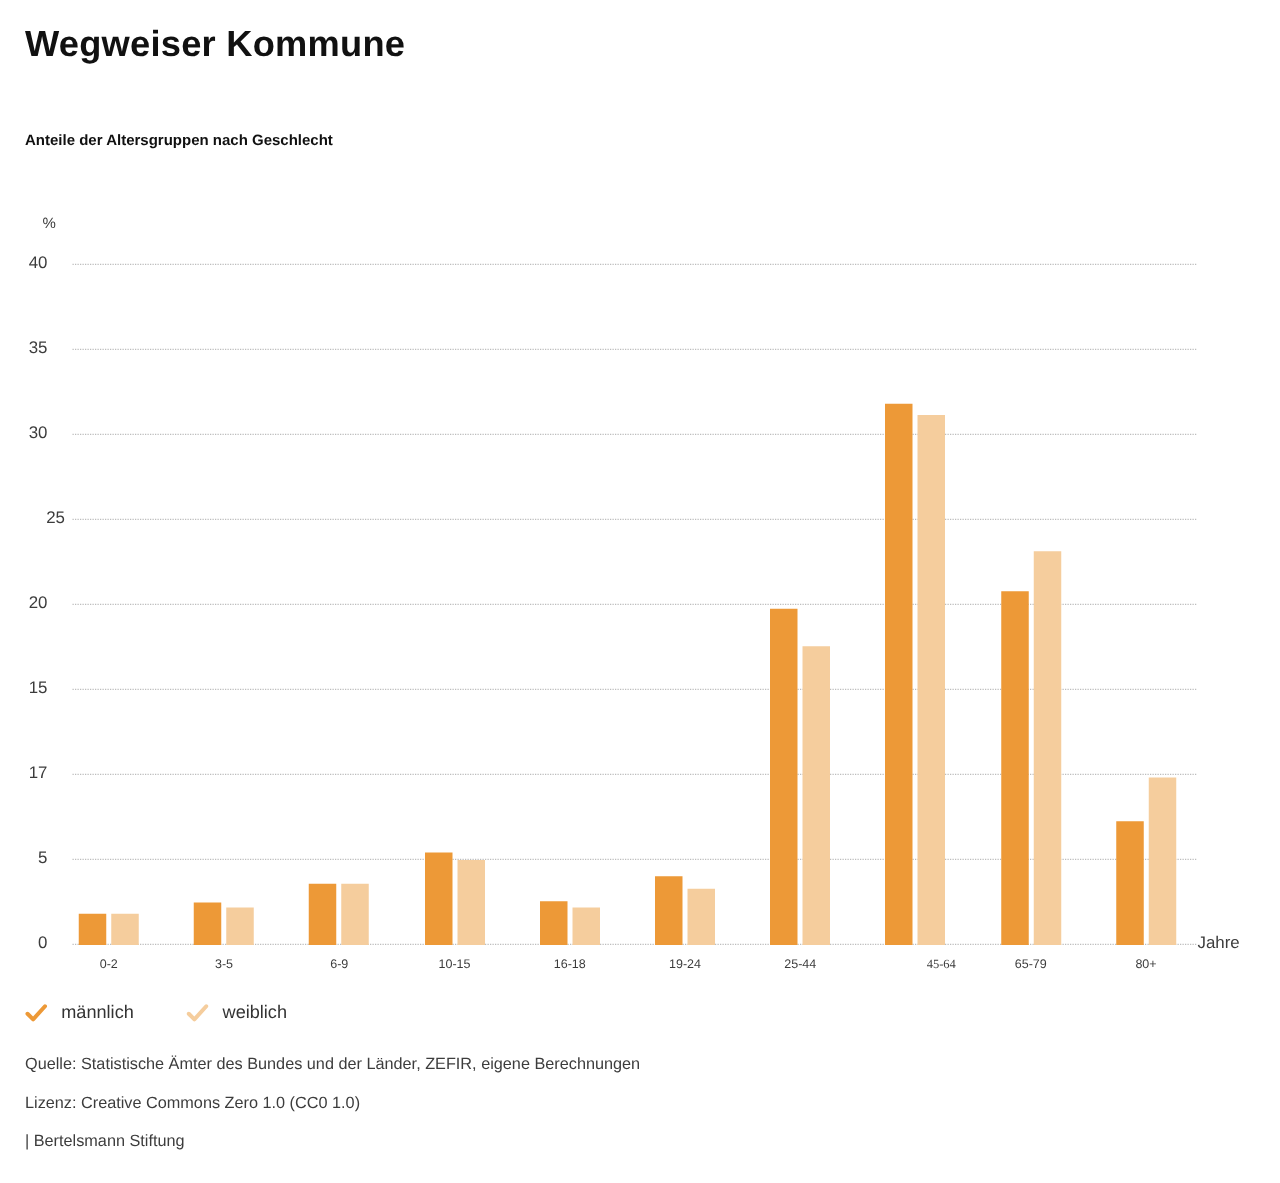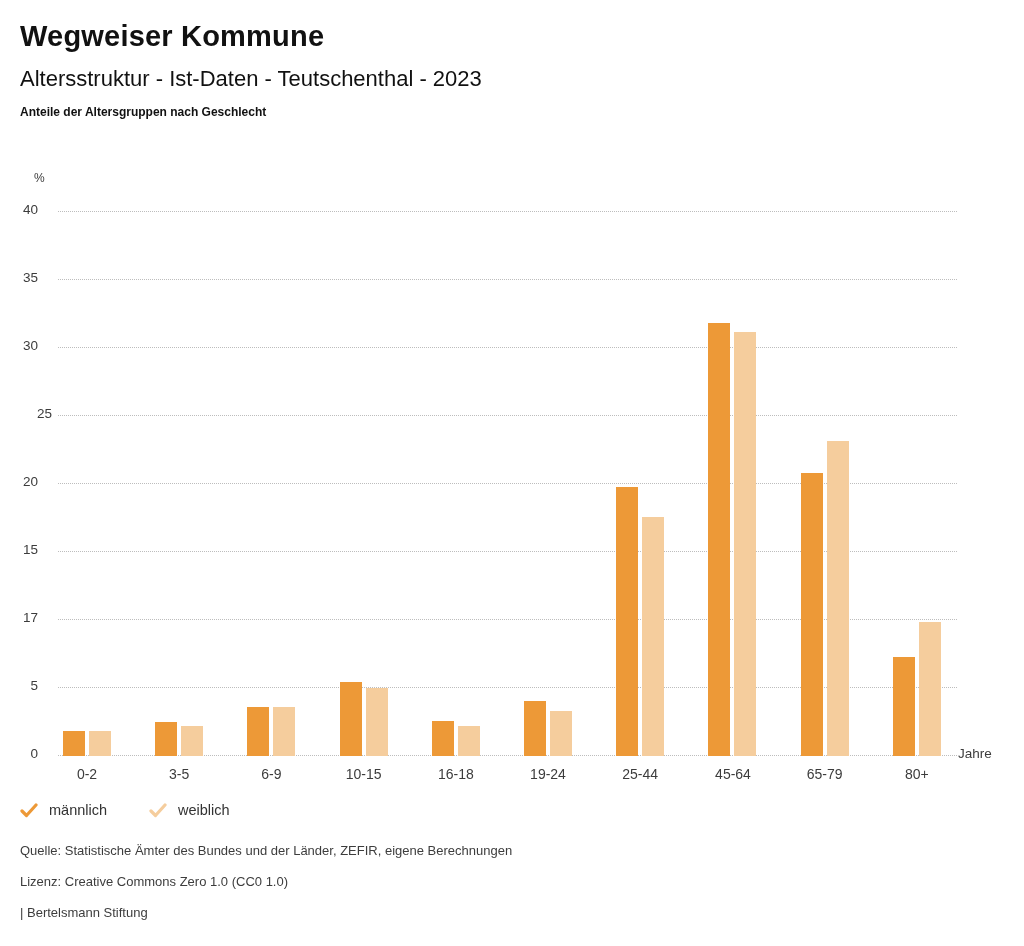"Altersstruktur - Ist-Daten -" h2.chart-subtitle { html: <h2>Altersstruktur - Ist-Daten - Teutschenthal - 2023</h2> -> none }
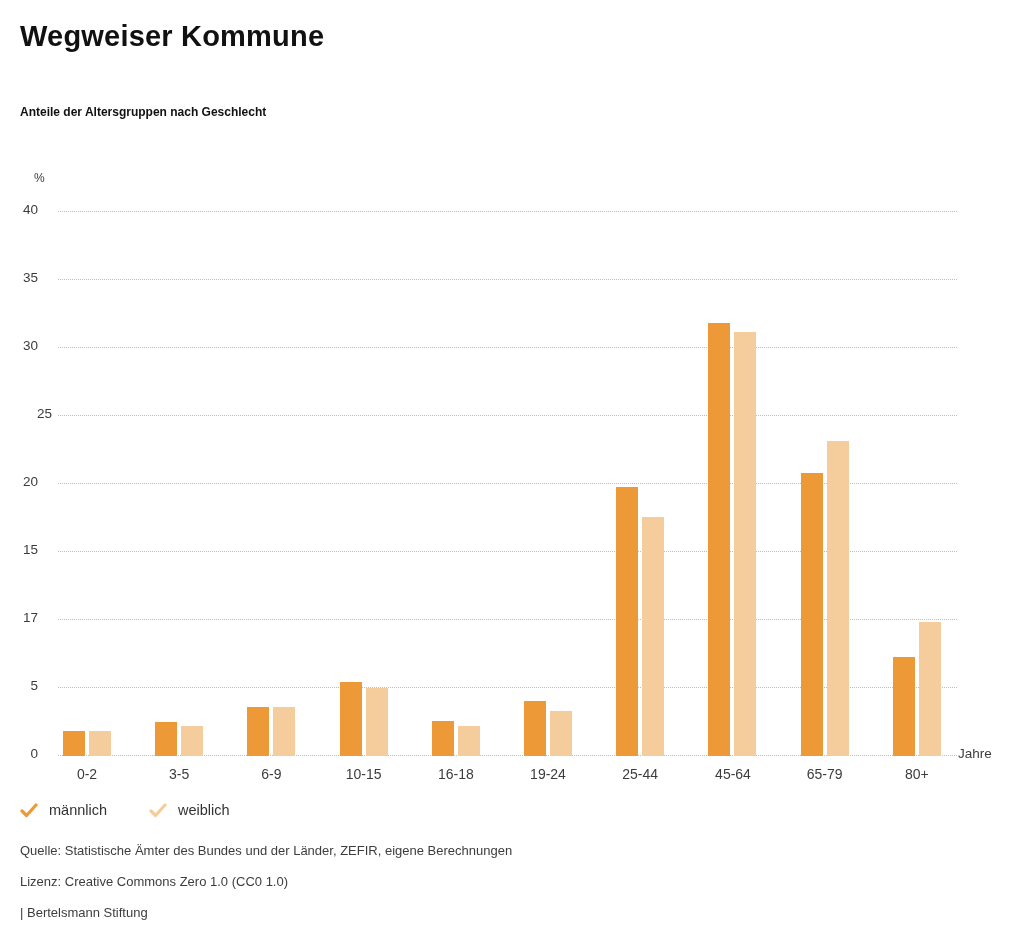"0-2" .xtick { font-size: 14px -> 10px }
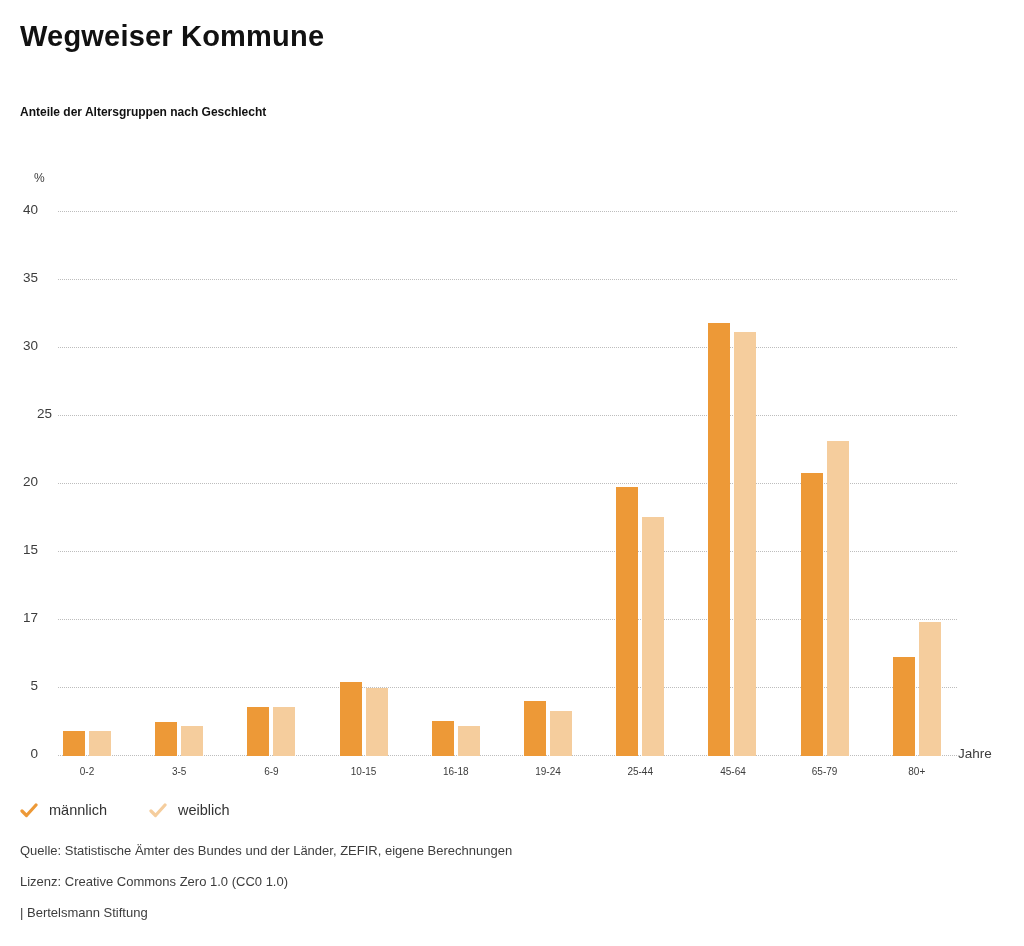"45-64" div.xtick { font-family: none -> Liberation Serif, serif; left: 687px -> 707px }
